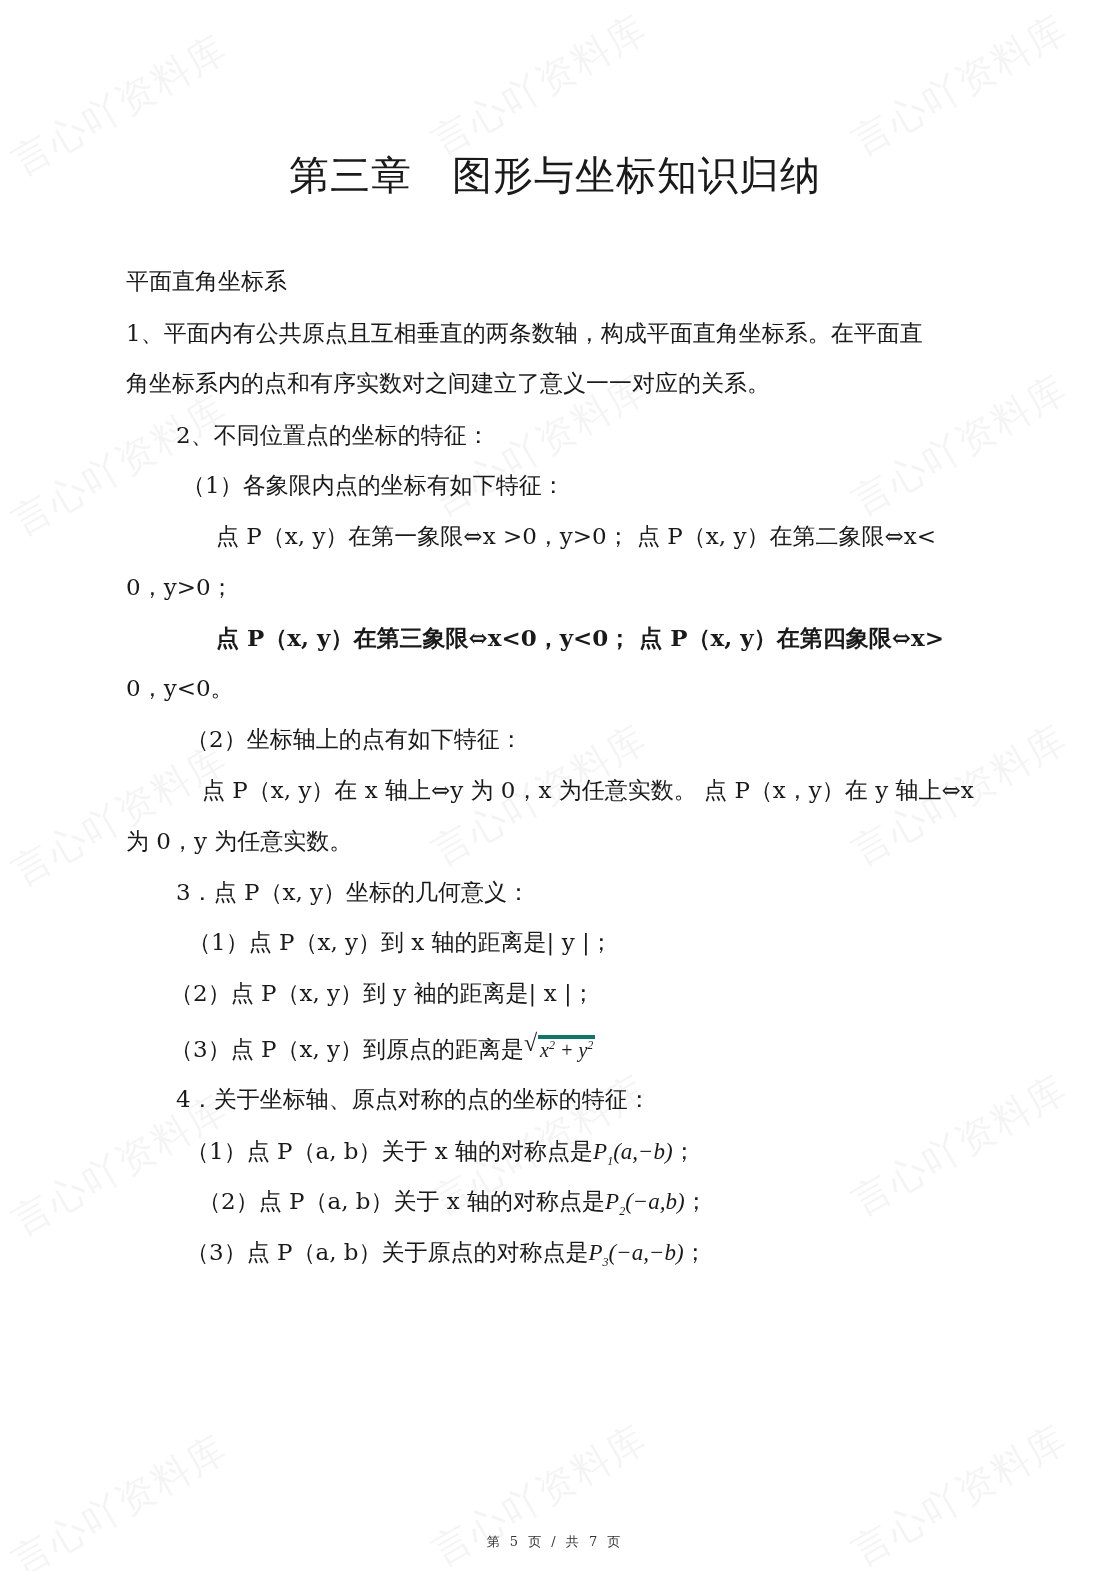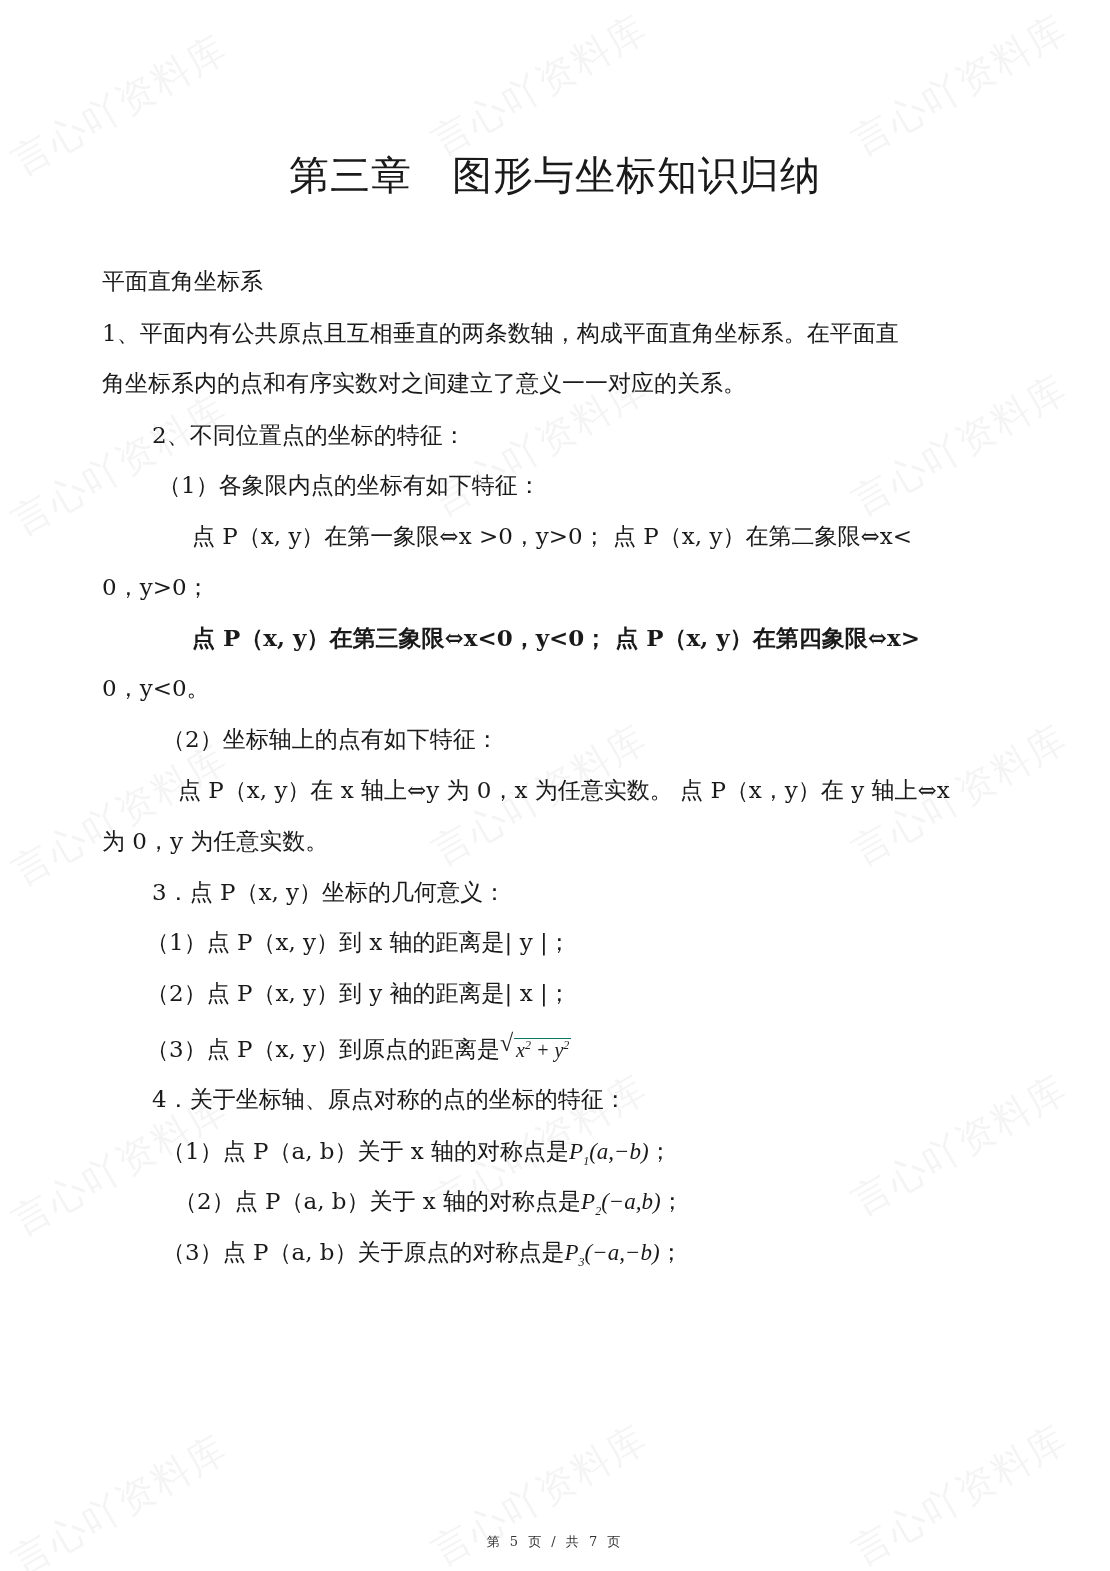"平面直角坐标系" .line { margin-left: none -> 24px }
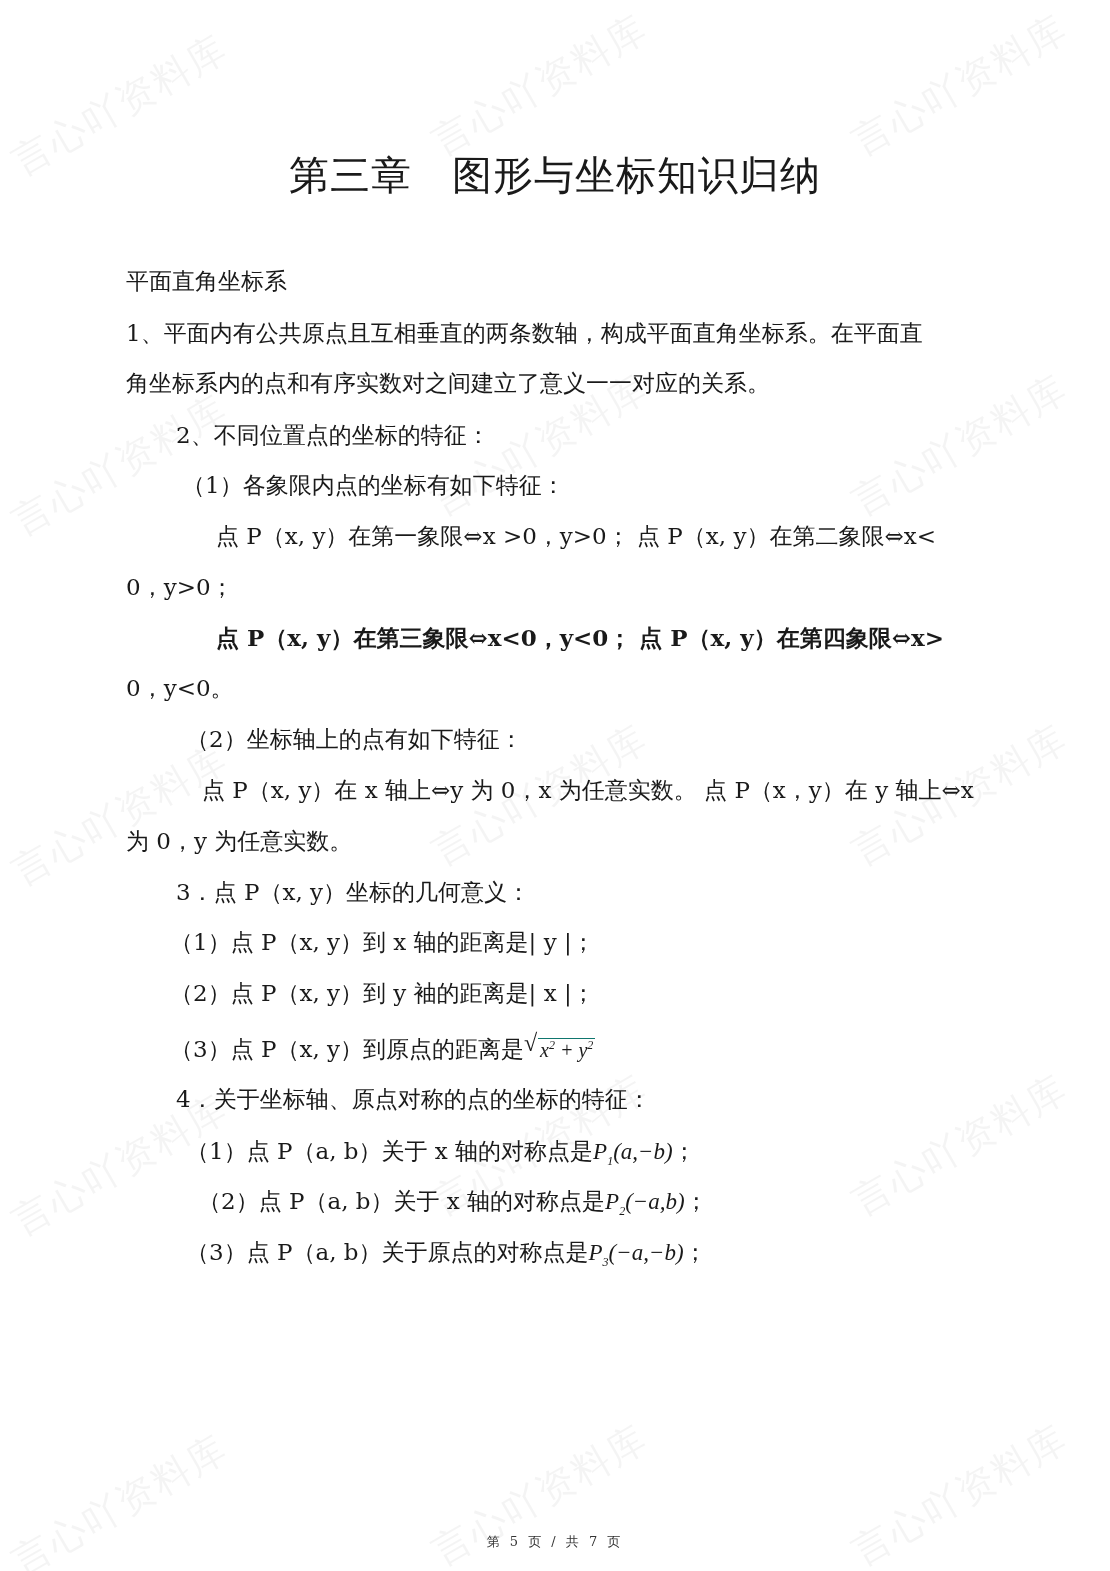"（1）点 P（x, y）到 x 轴的距离是|" div.line { left: 146px -> 164px }
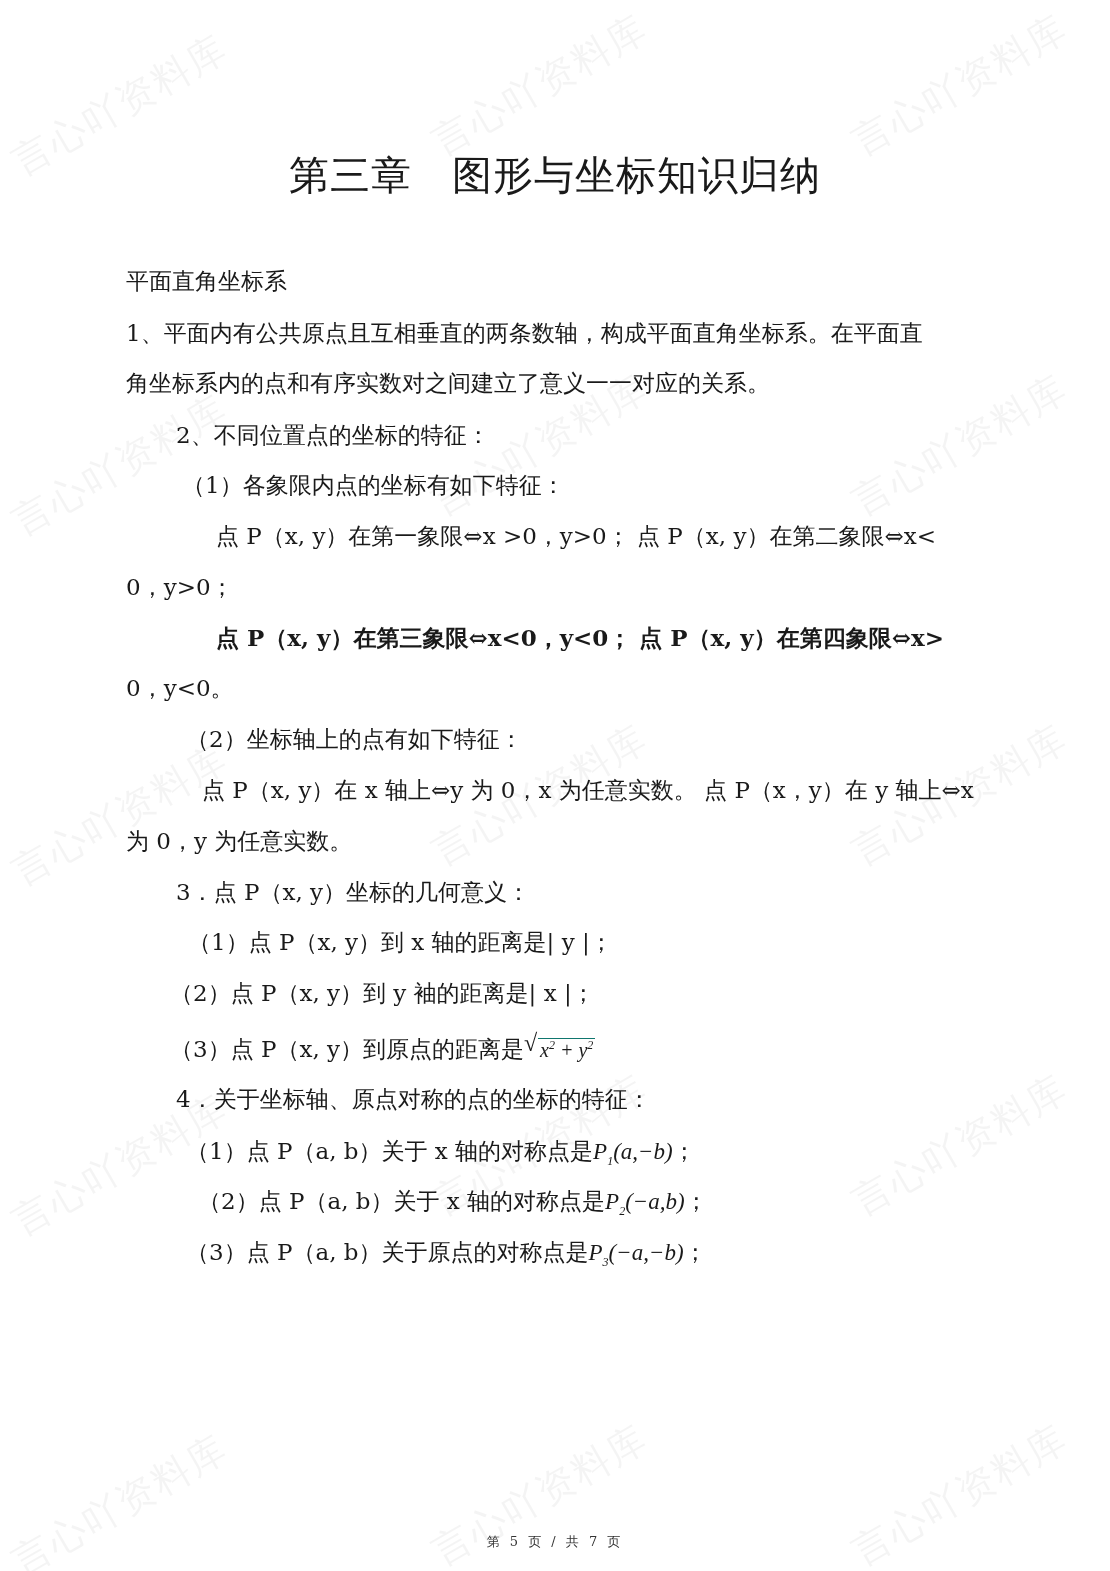"x2 + y2" .sqrt .radicand { border-top: 1px solid #0f766e -> 4px solid #0f766e }
